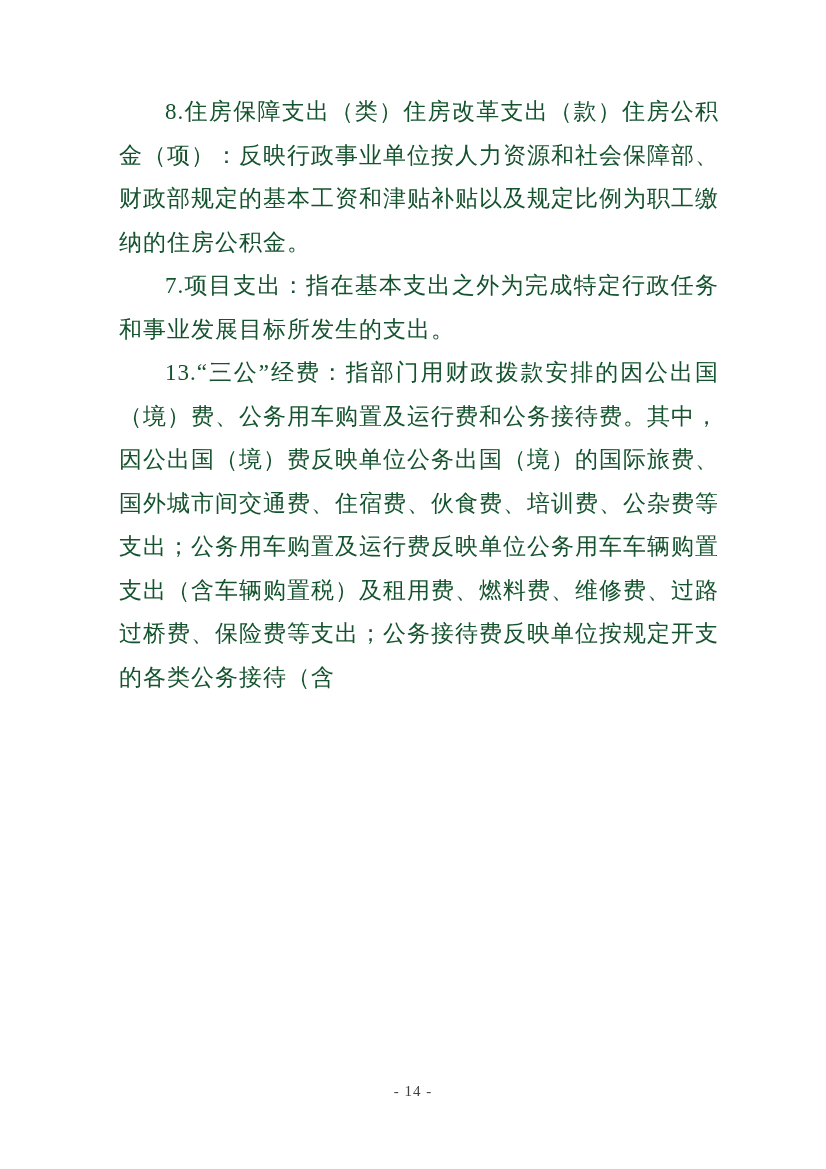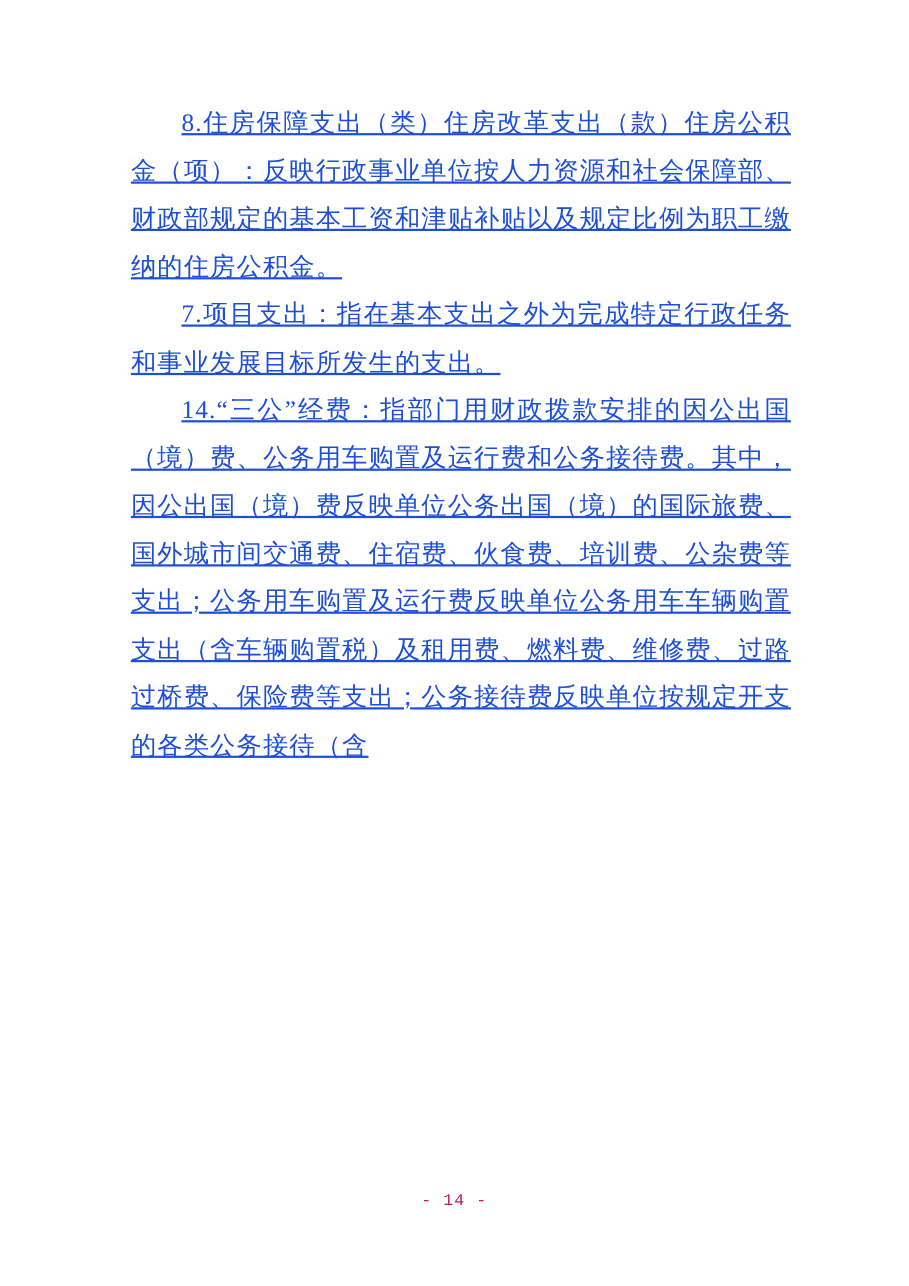"8.住房保障支出（类）住房改革支出（款）住房公积金（项）：反映行政事业单位按人力" .para { color: #1d4ed8 -> #14532d; text-decoration: underline -> none }
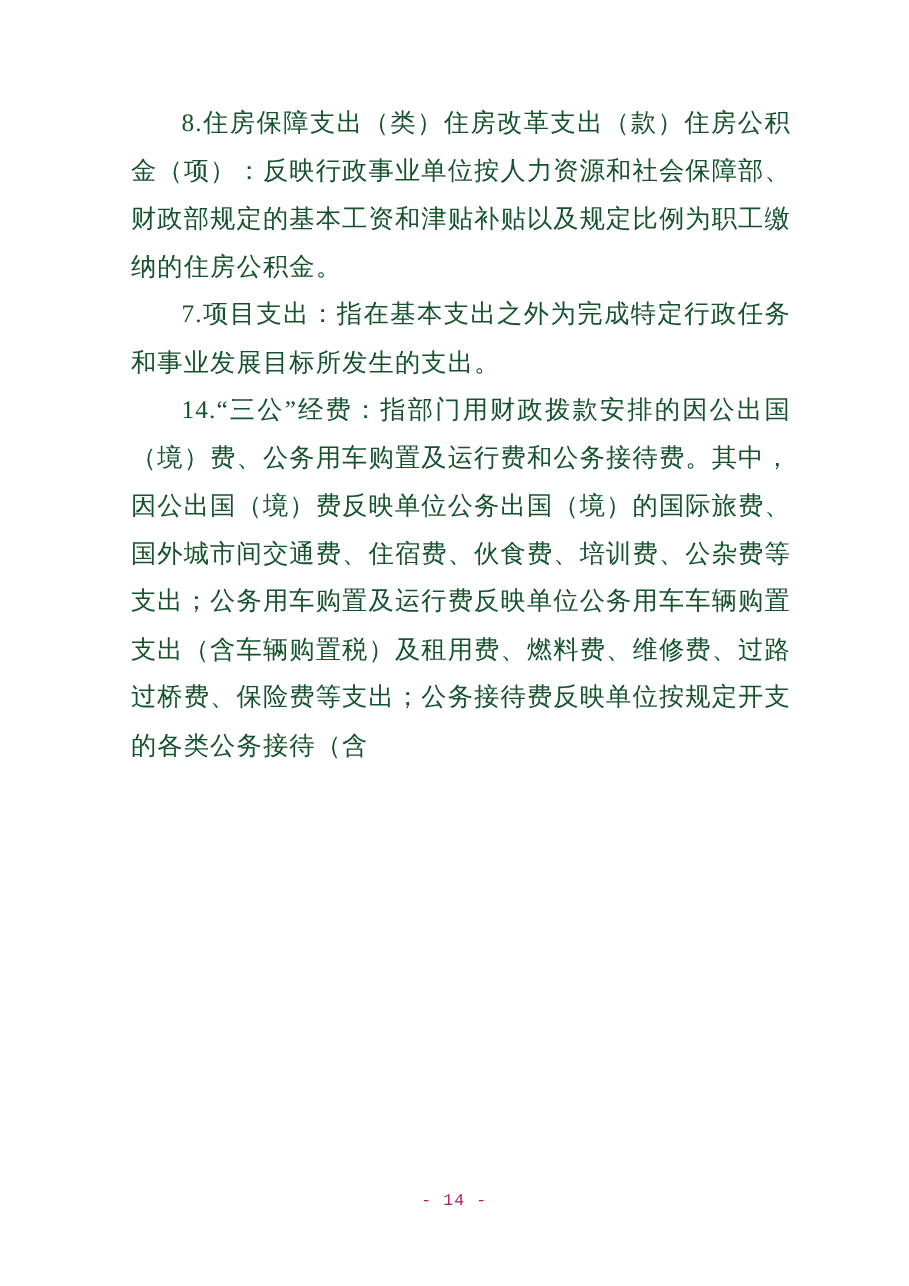"14.“三公”经费：指部门用财政拨款安排的因公出国（境）费、公务用车购置及运行费" p.para { text: 14 -> 13 }
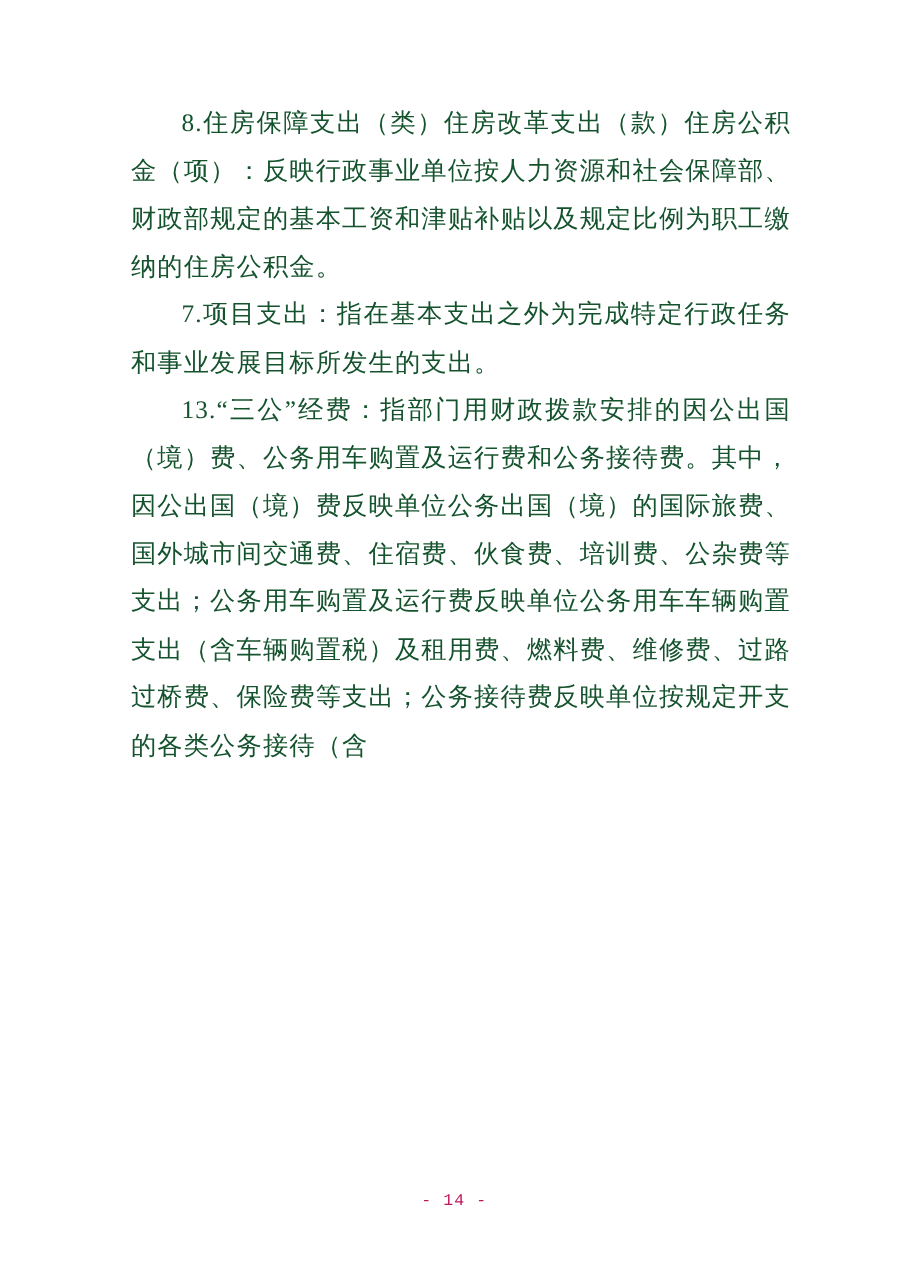"- 14 -" .page-num { color: #be185d -> #404040; font-family: Liberation Mono, monospace -> Liberation Serif, serif }
